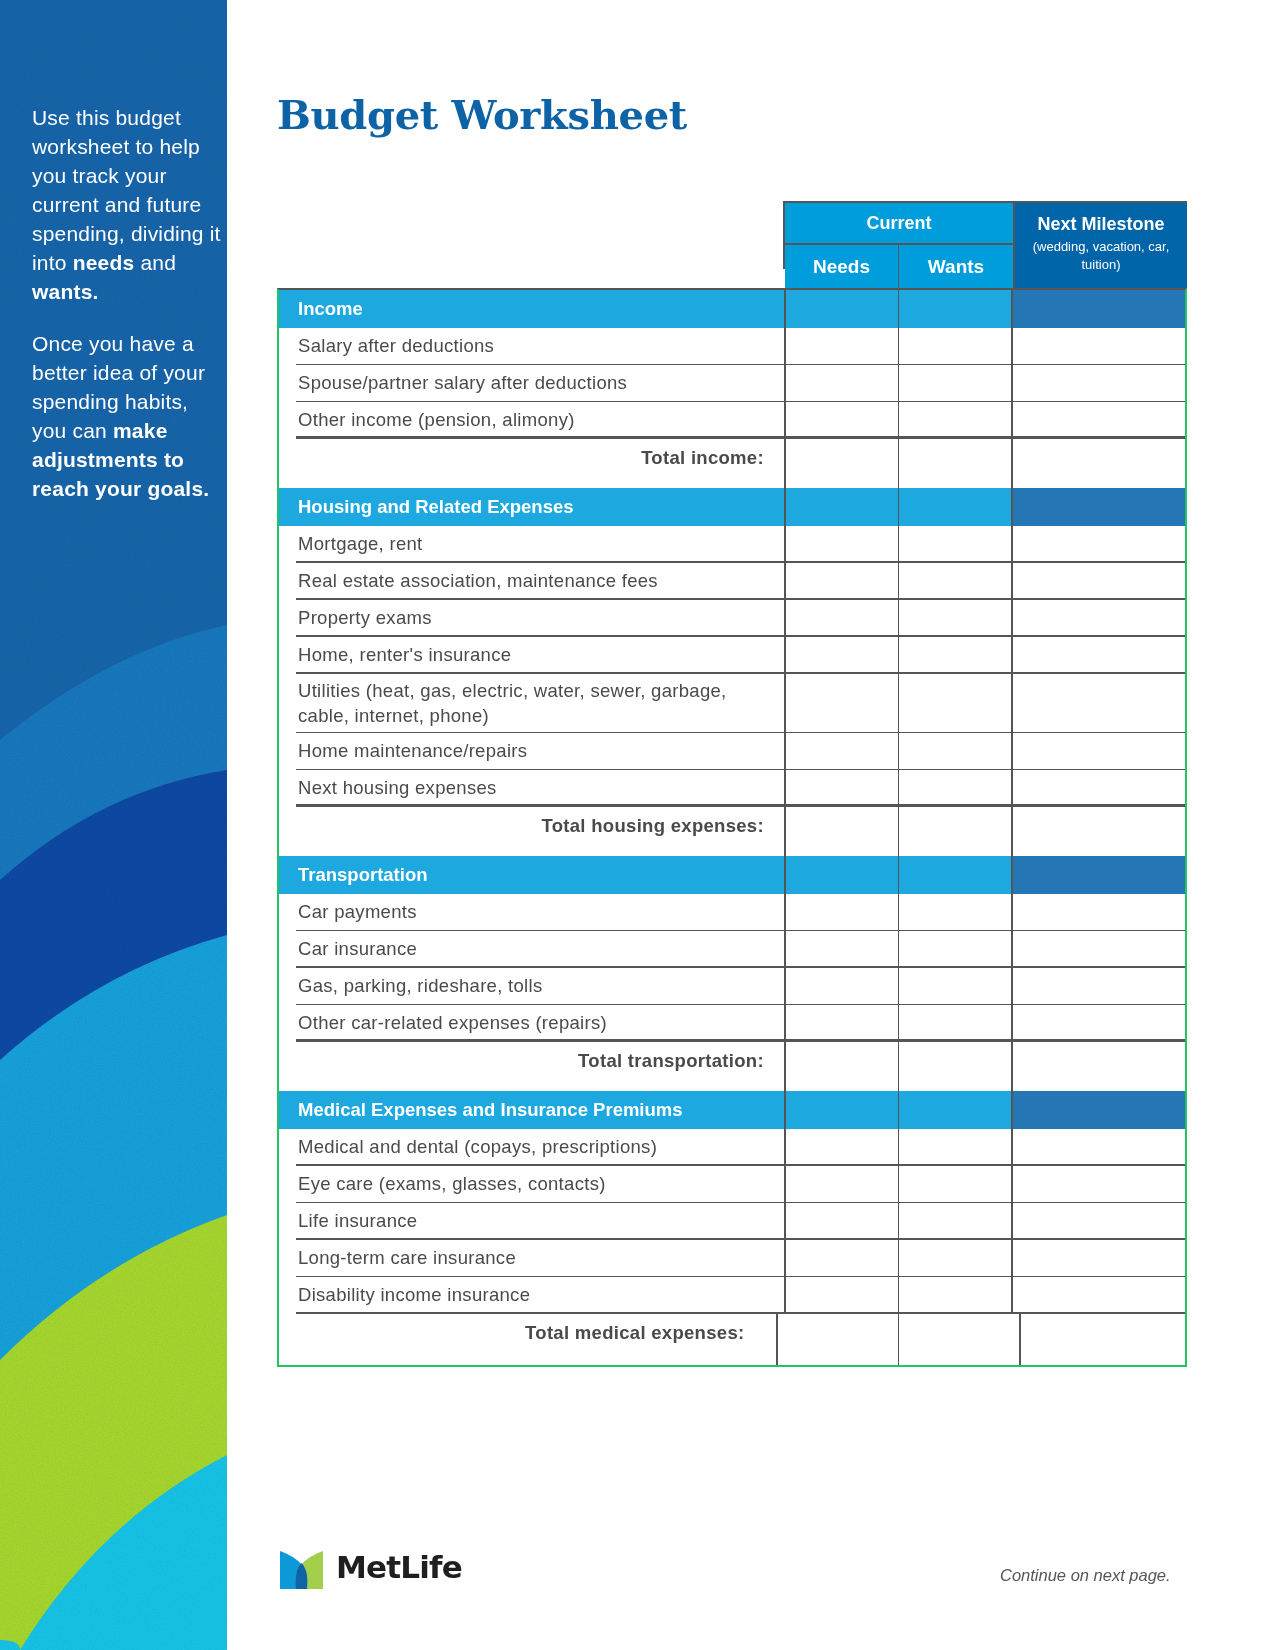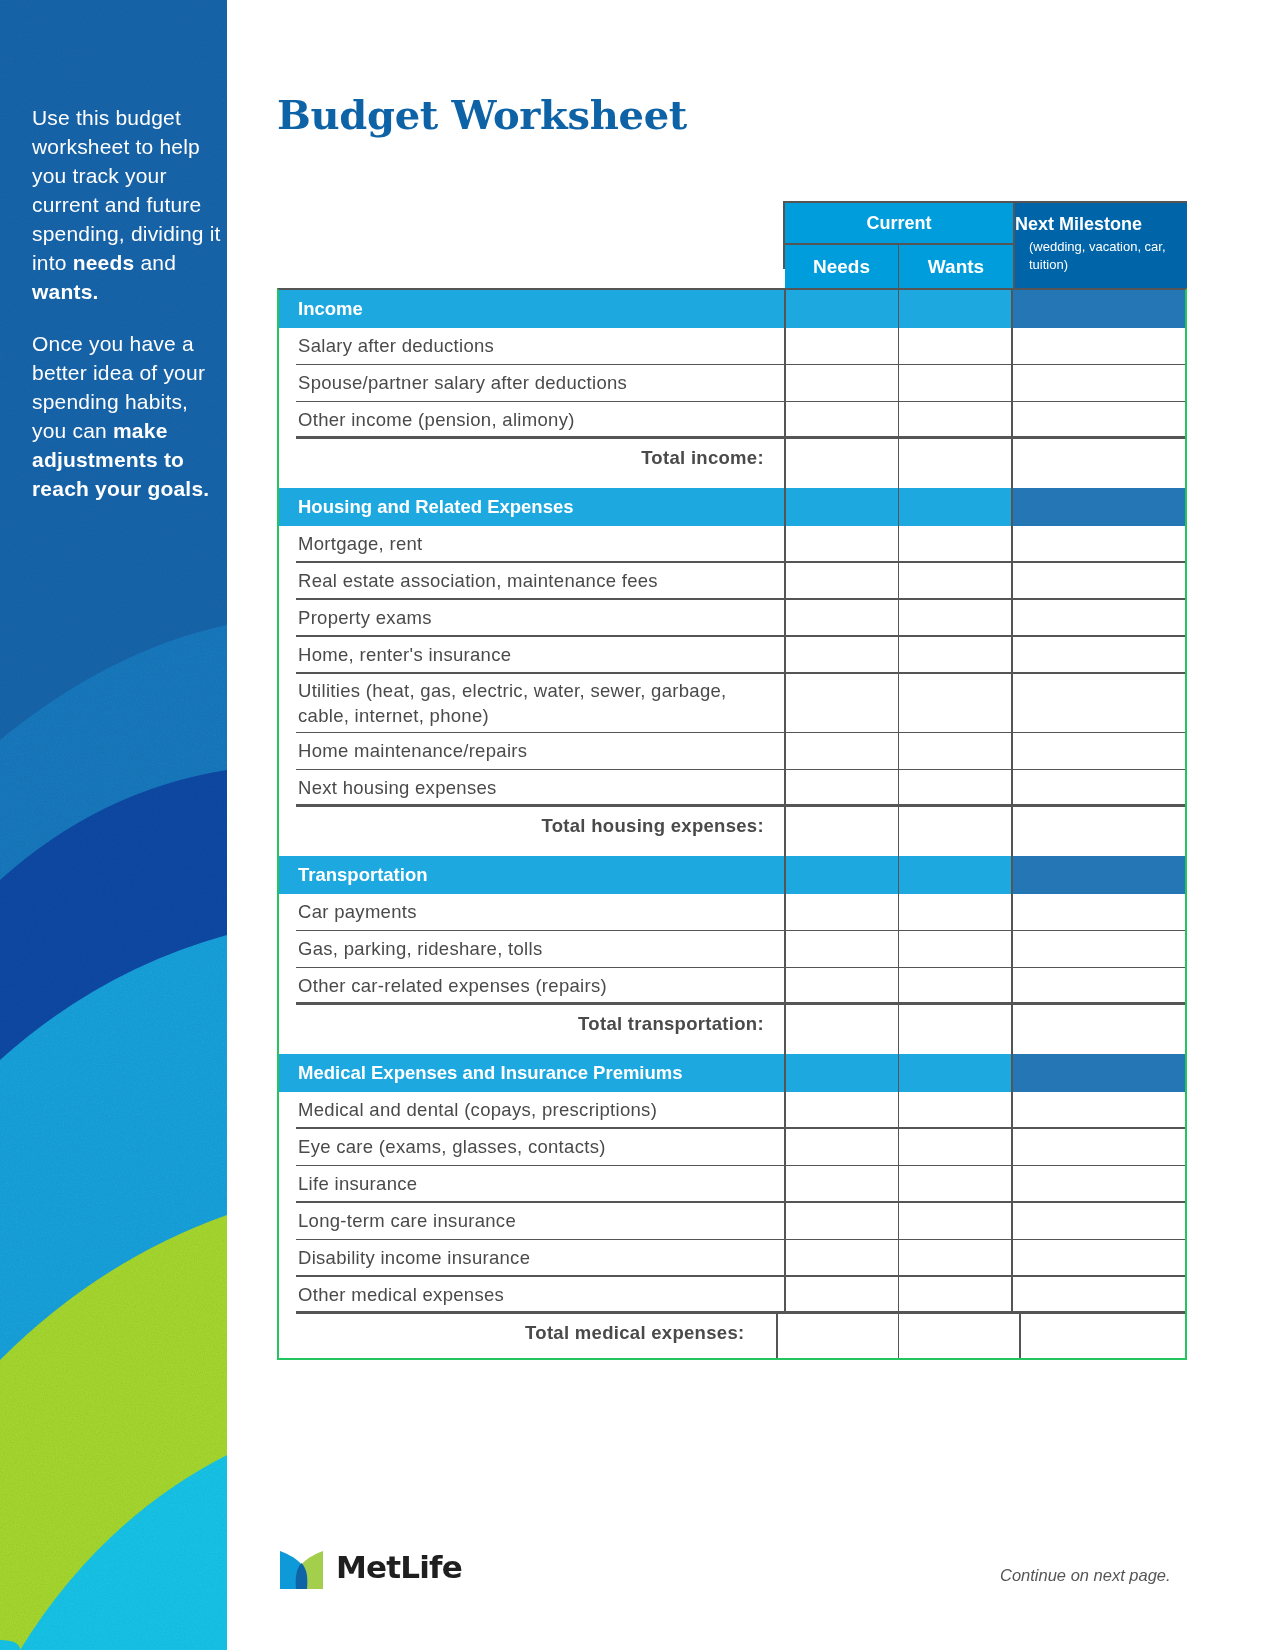"Next Milestone" .hdr-milestone { text-align: none -> center }
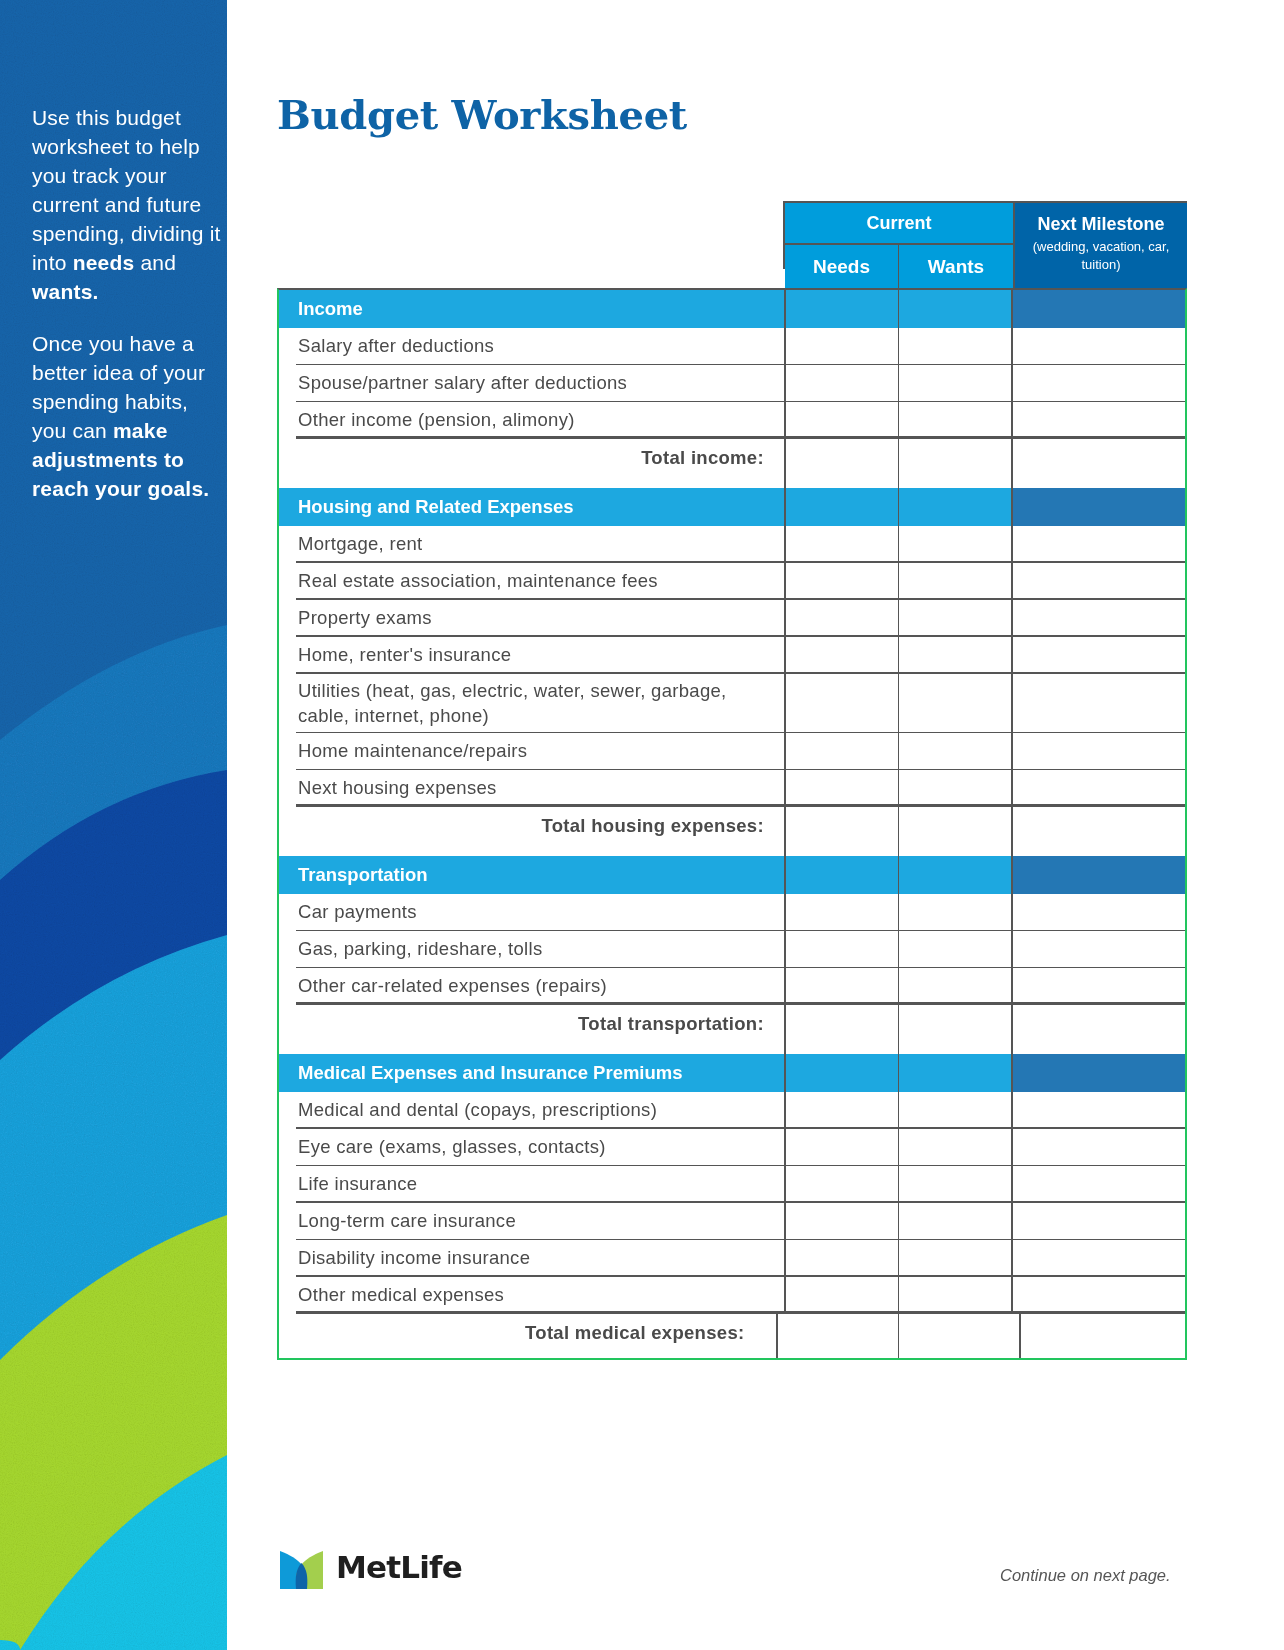"Car insurance" div.row { html: none -> <div> <div>Car insurance</div> <div></div> <div></div> <div></div> </div> }
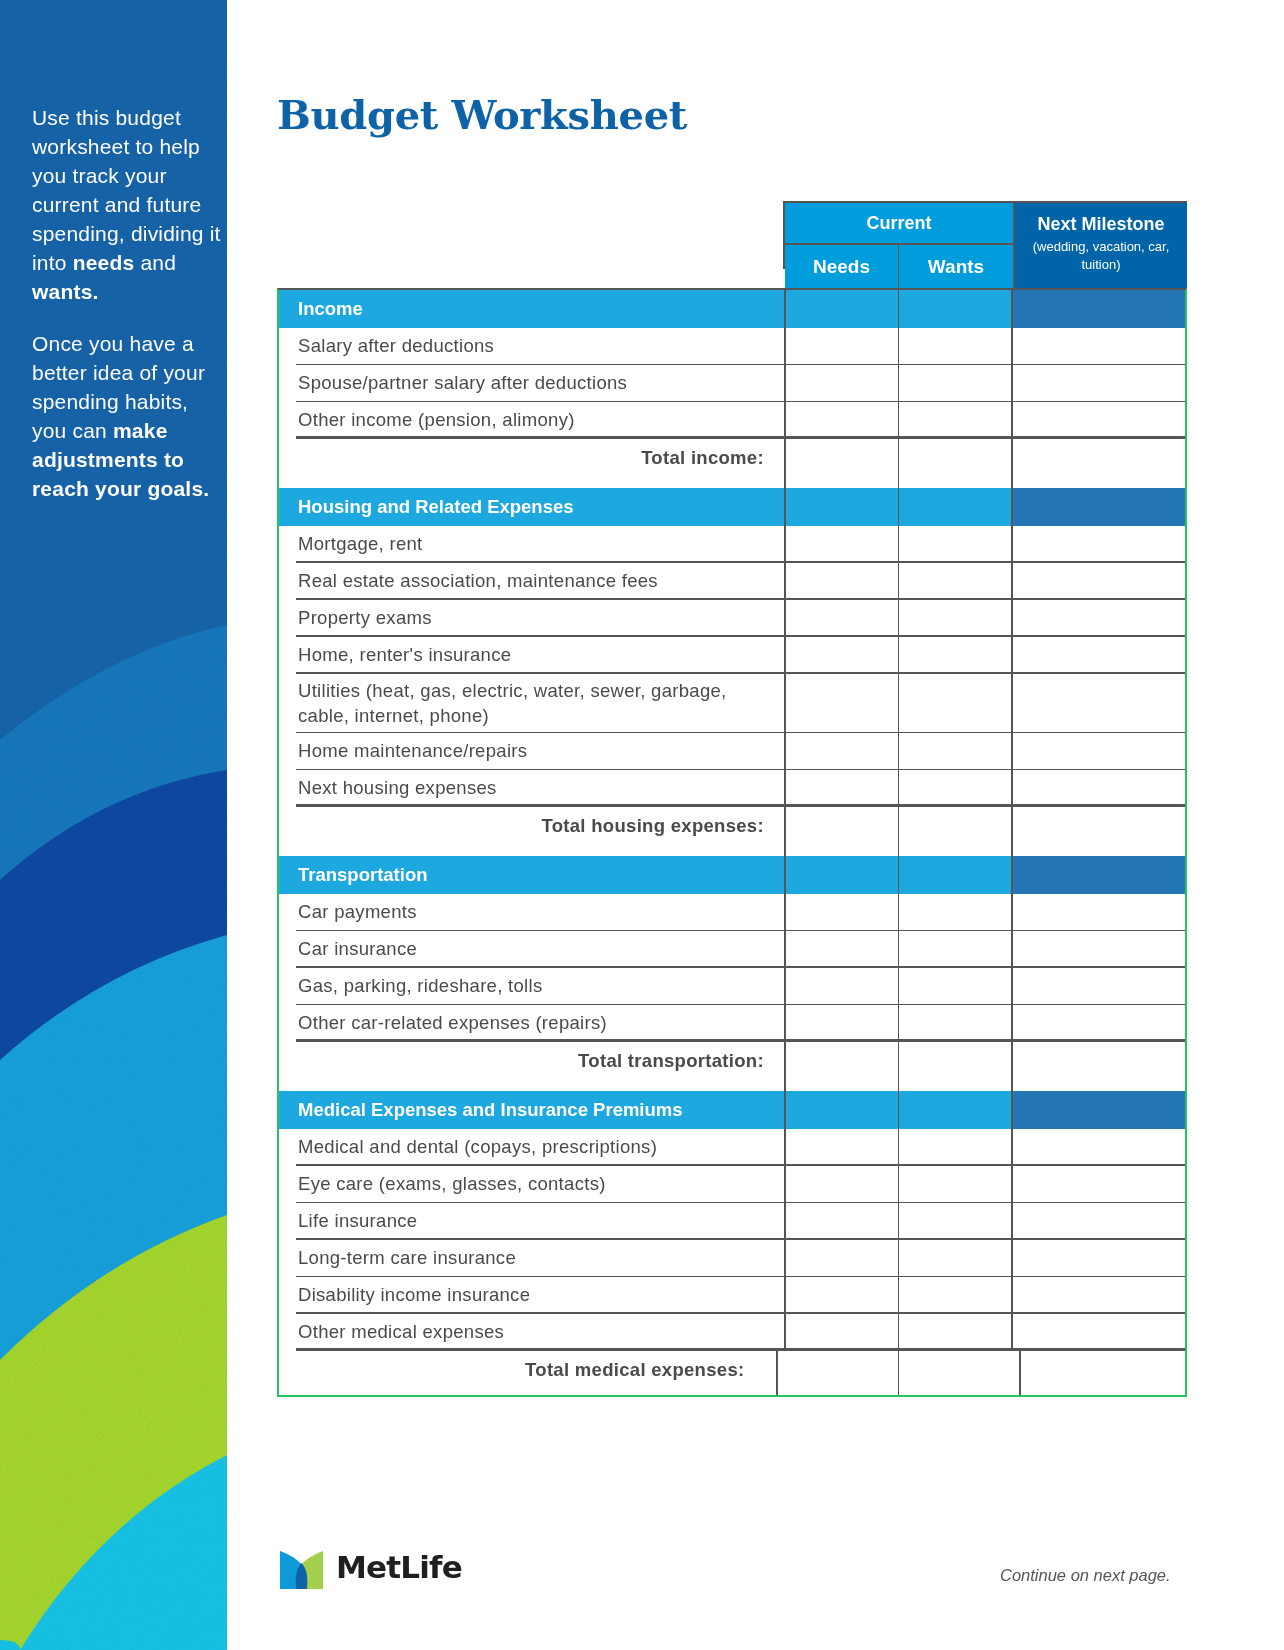"Other medical expenses" div.row { html: <div> <div>Other medical expenses</div> <div></div> <div></div> <div></div> </div> -> none }
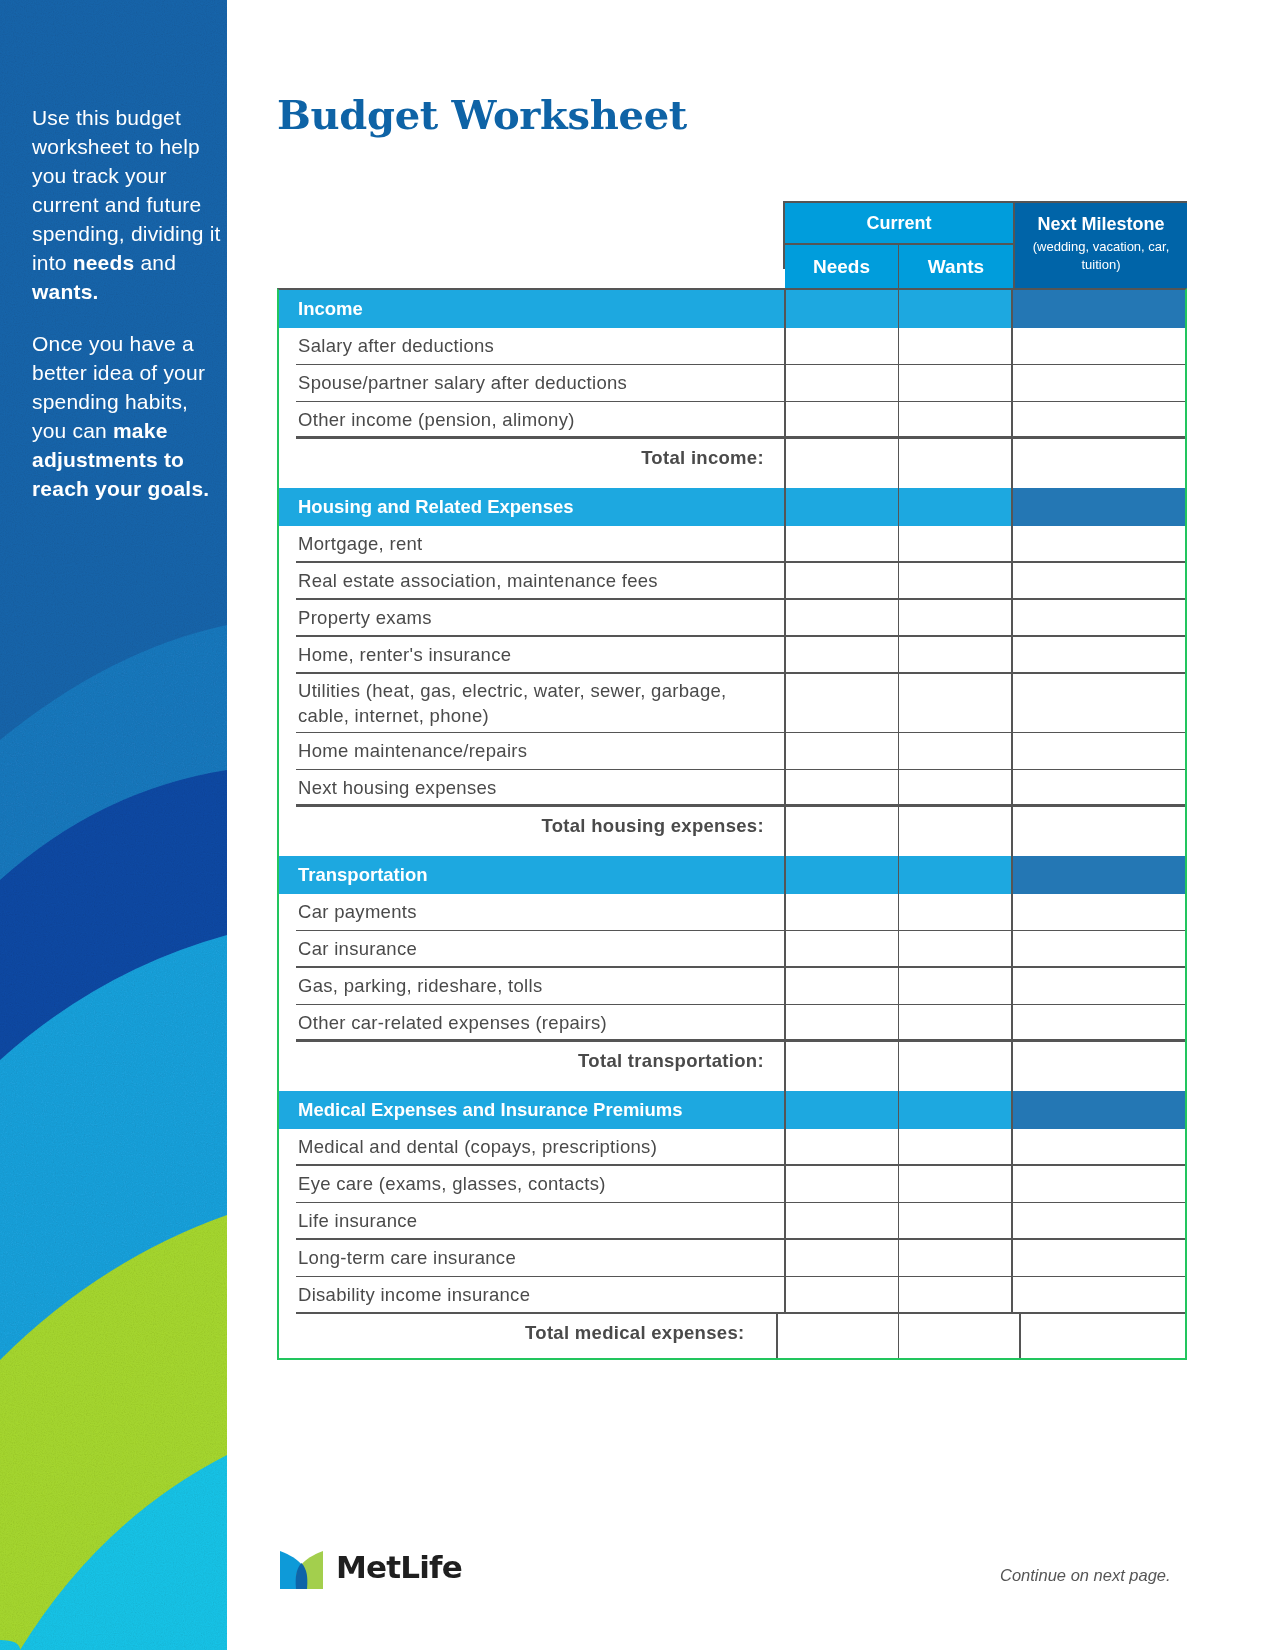"Total medical expenses:" .row.total.final { height: 44px -> 51px }
